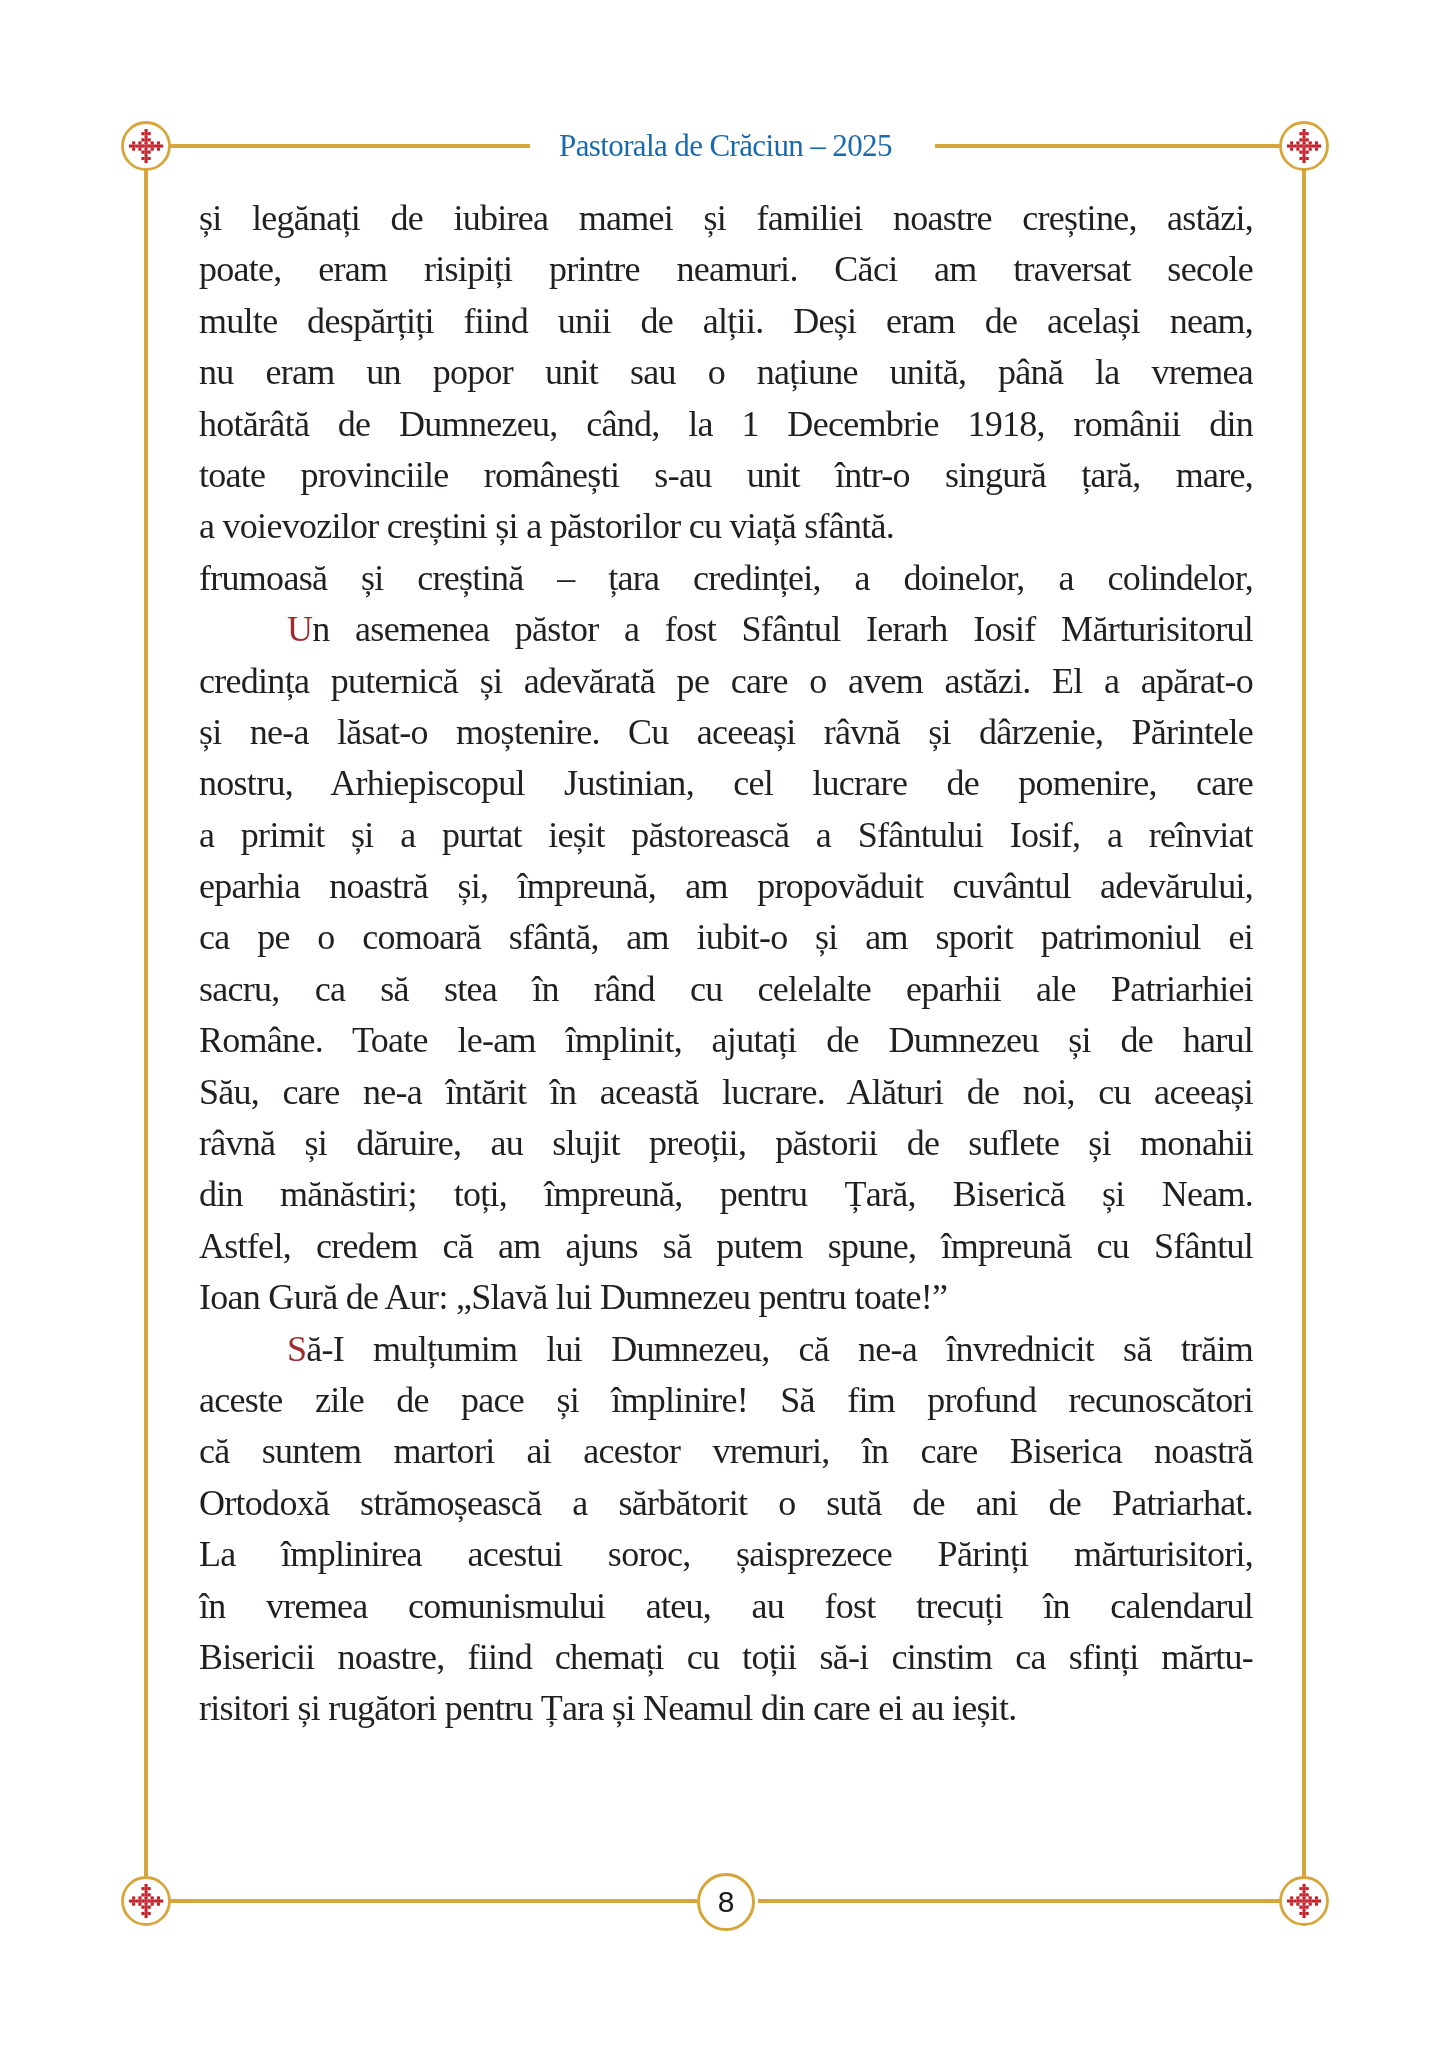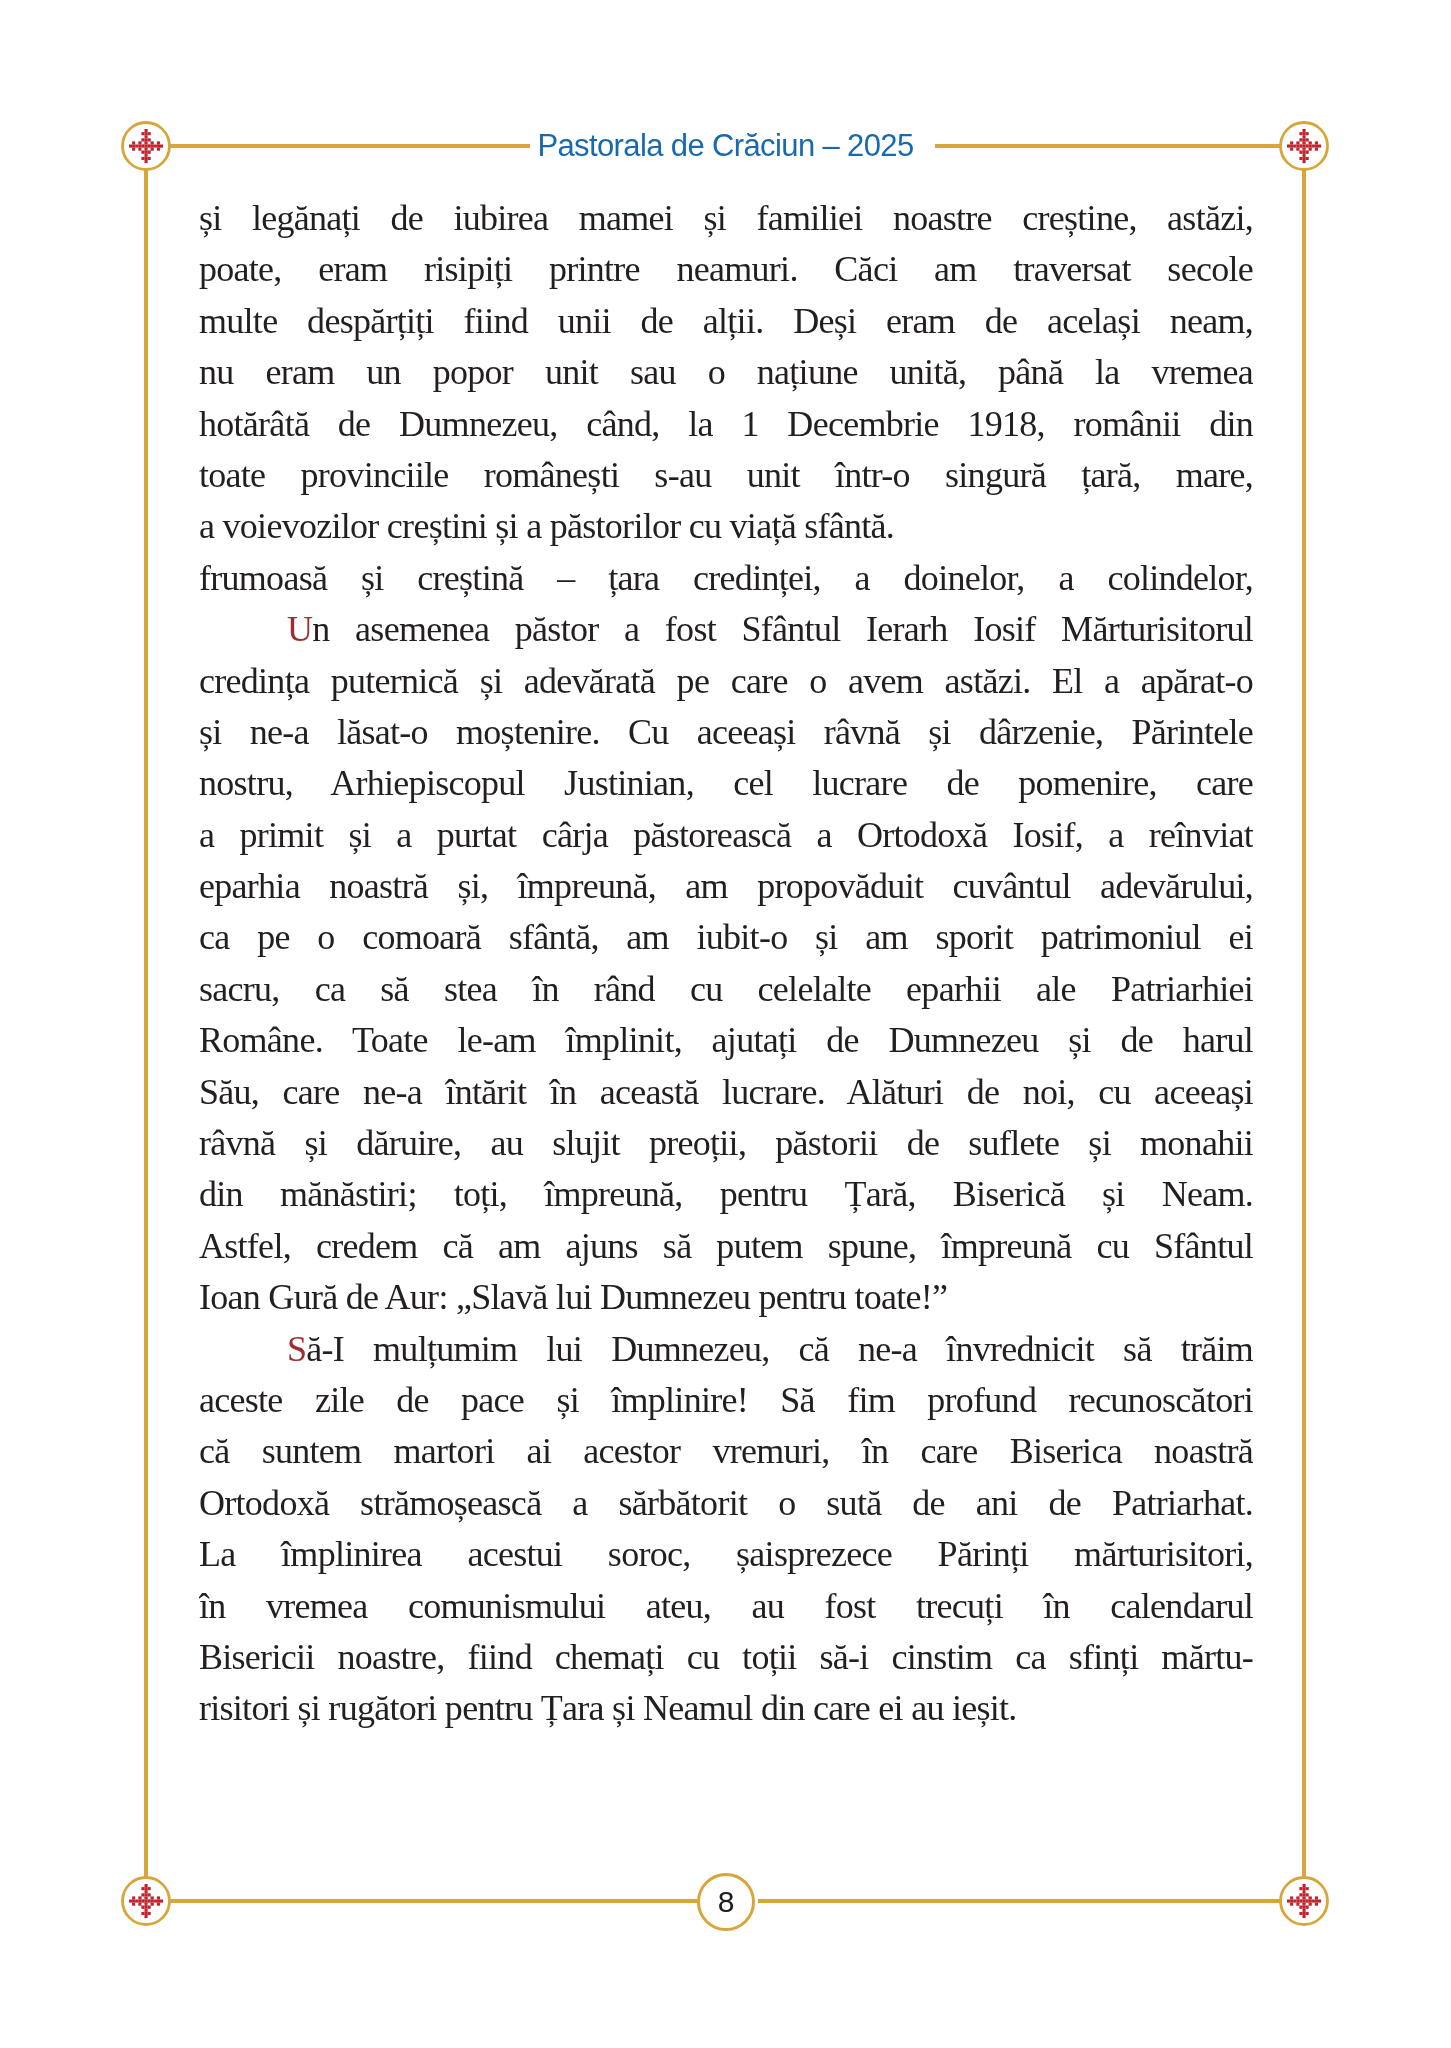"Pastorala de Crăciun – 2025" .header-title { font-family: Liberation Sans, sans-serif -> Liberation Serif, serif }
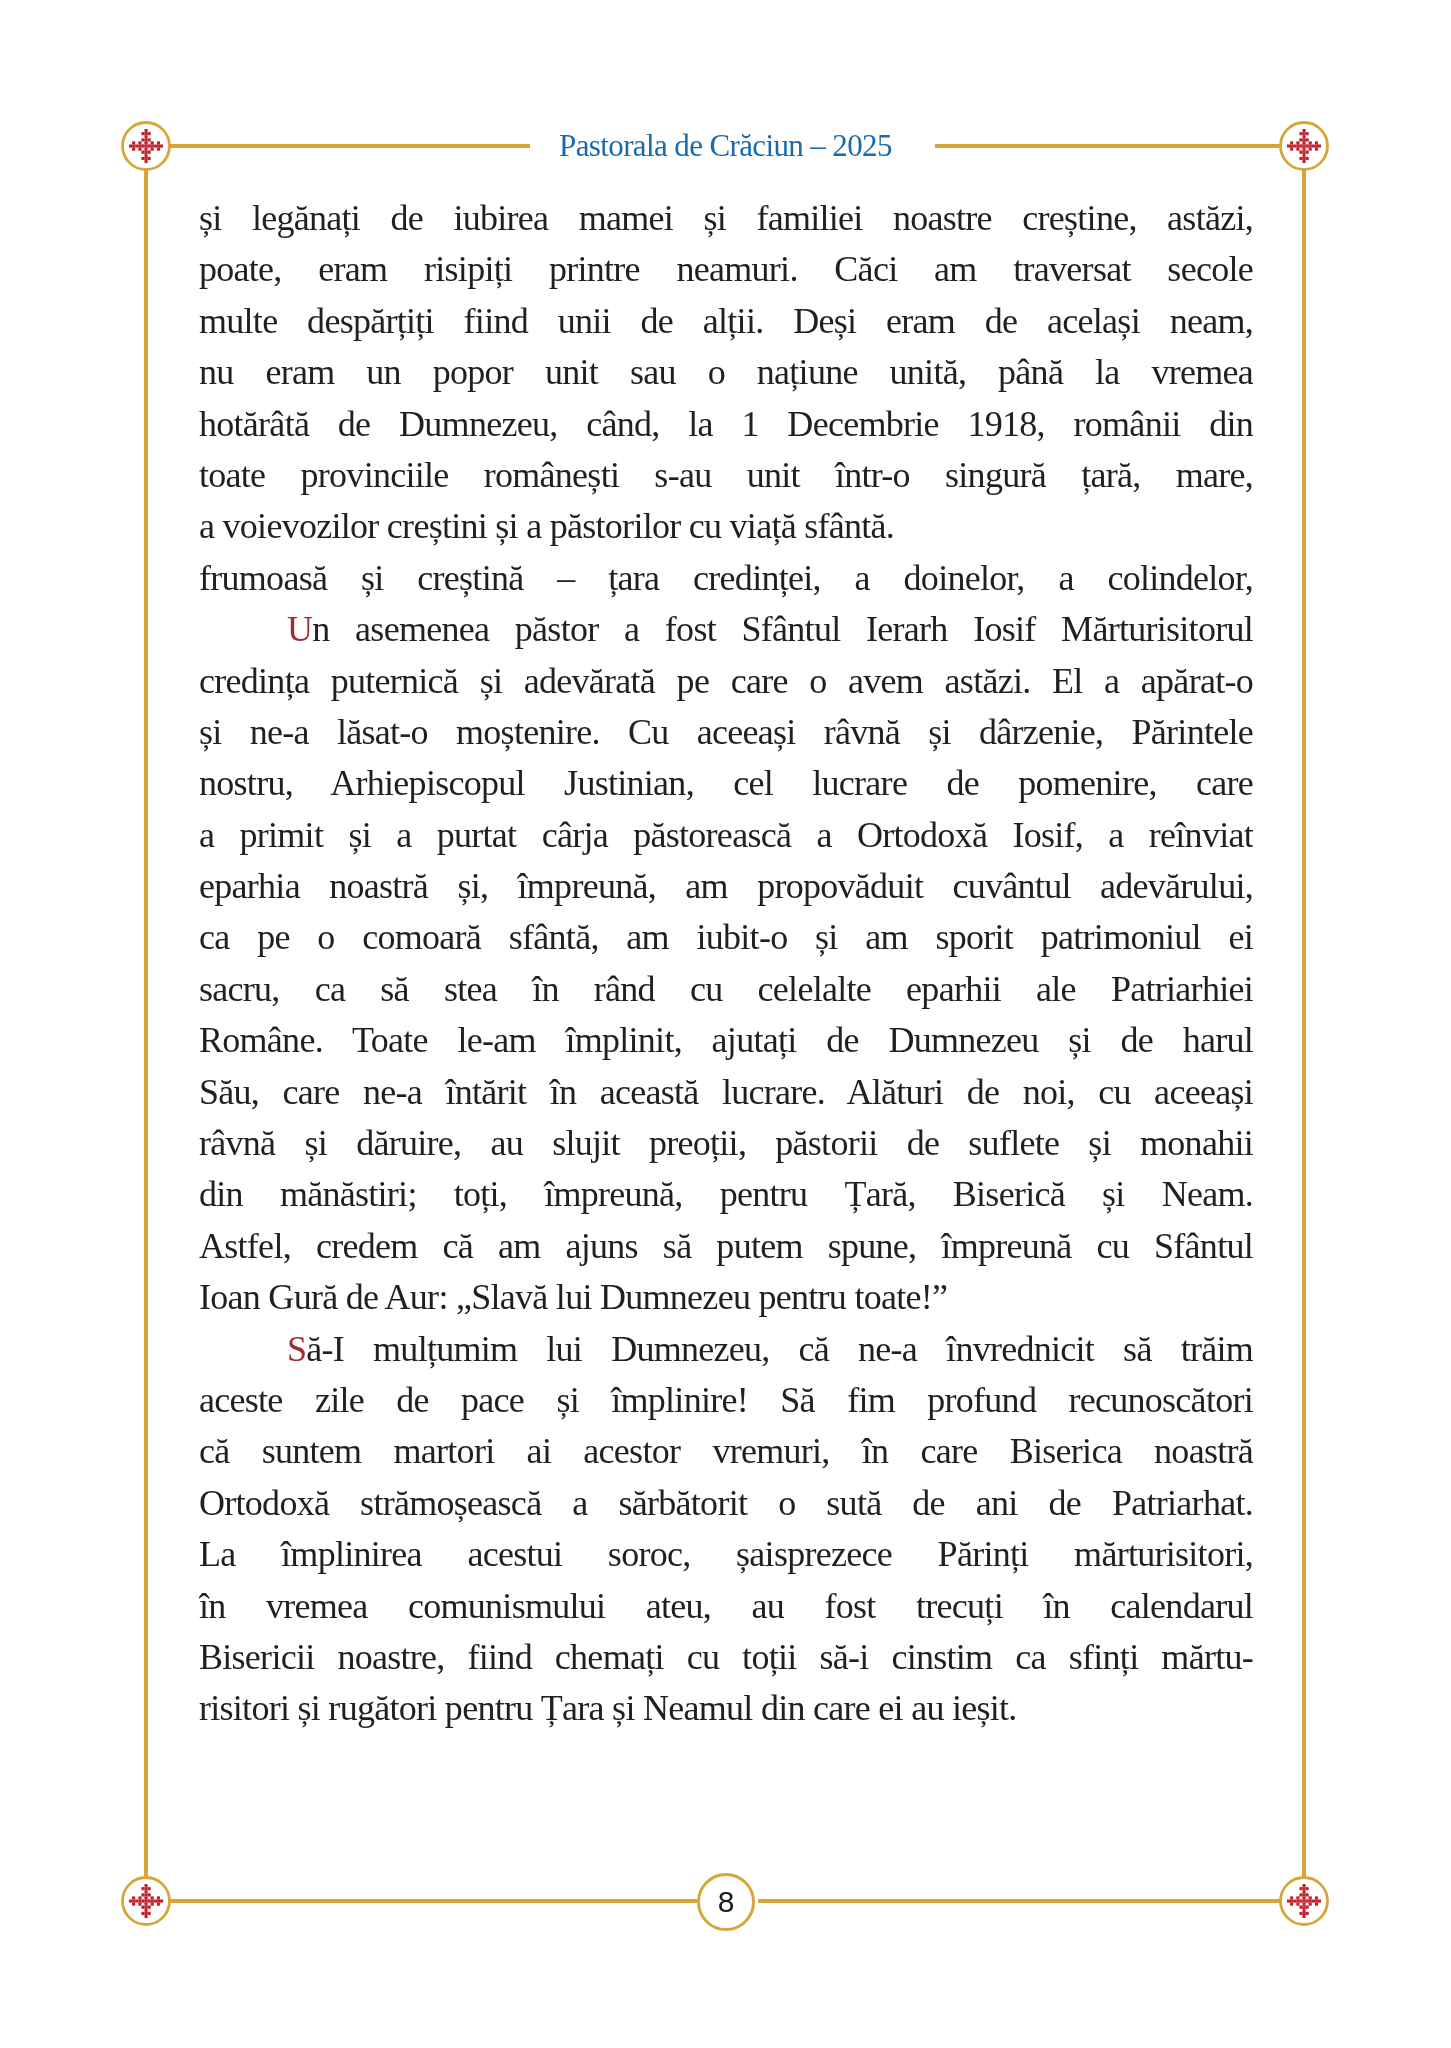"a primit și a purtat" span { text: cârja păstorească a Ortodoxă -> ieșit păstorească a Sfântului }
